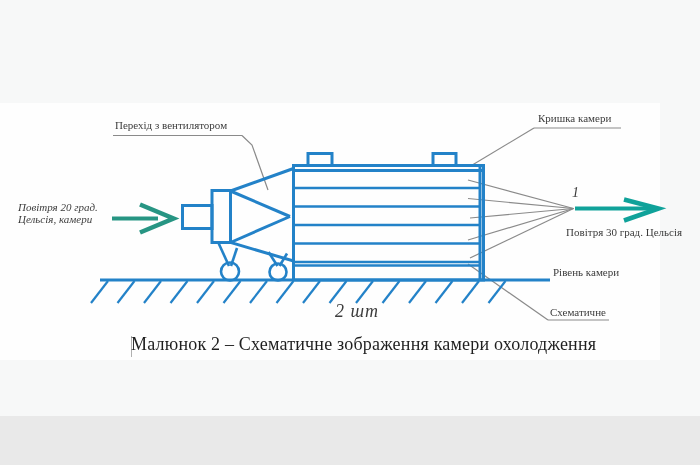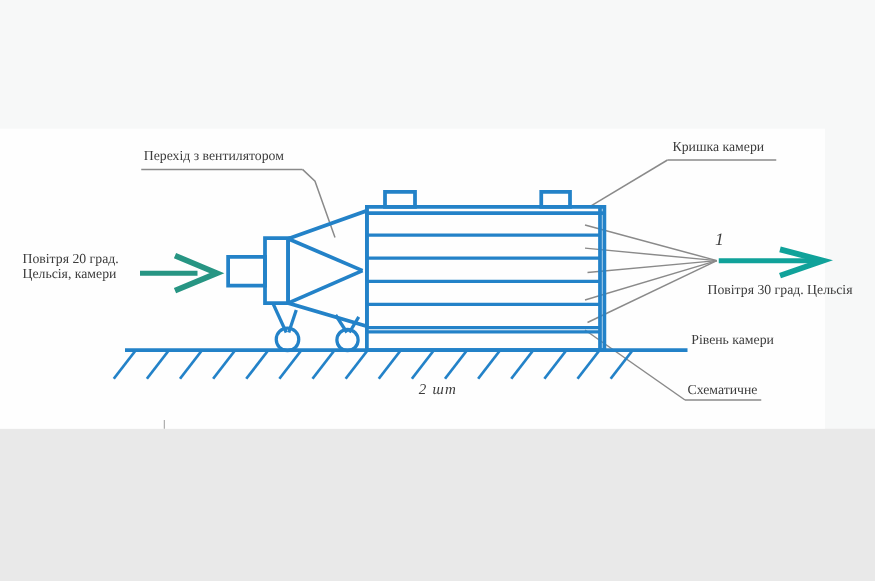"Перехід з вентилятором" #canvas { height: 343px -> 416px }
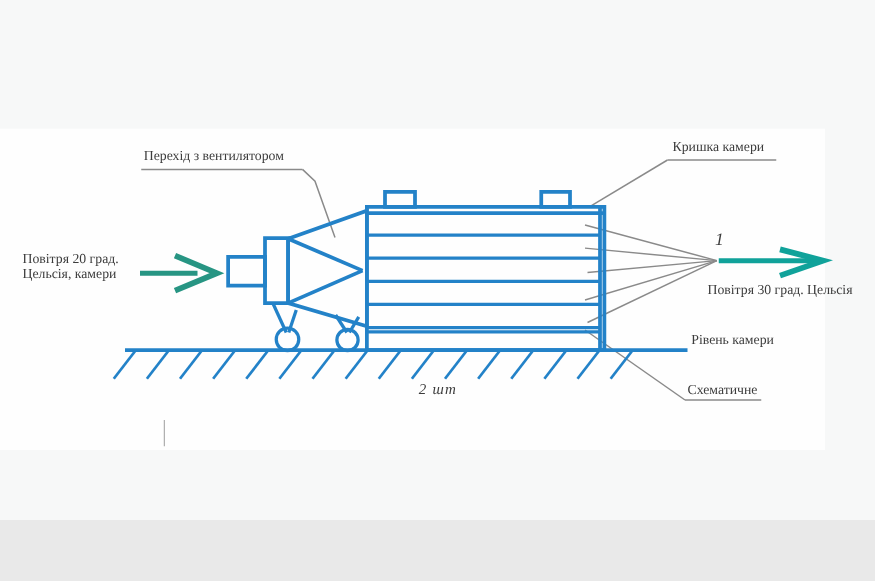"Повітря 20 град." .two-line { font-style: none -> italic }
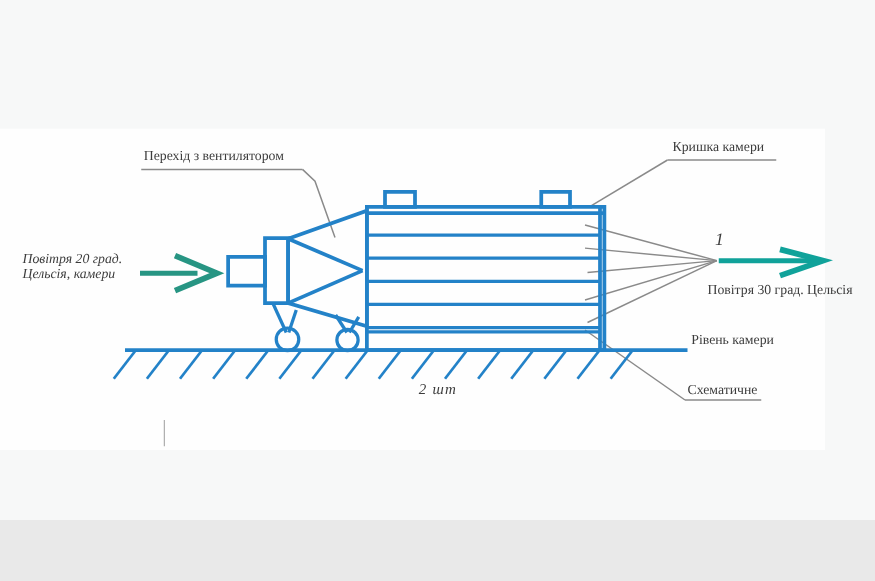"2 шт" #quantity-note { font-size: 12px -> 18px }
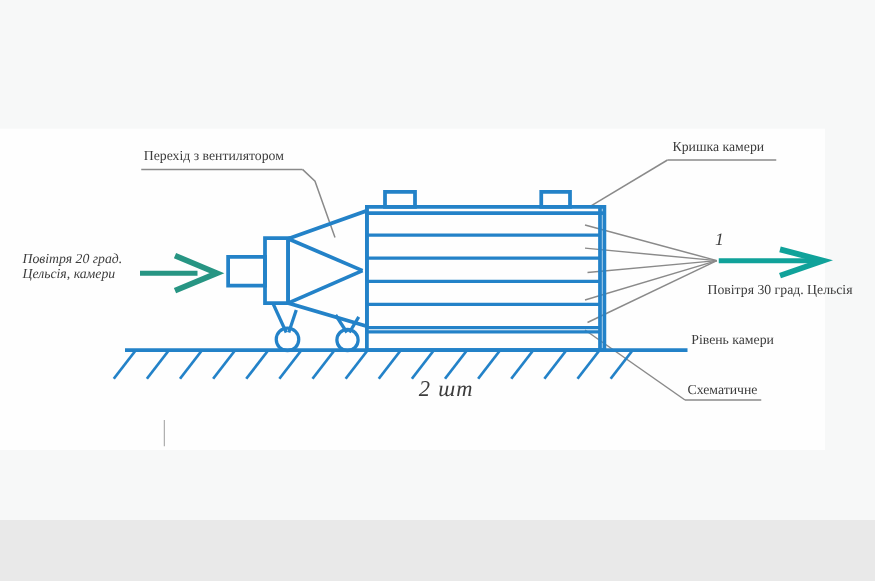"Малюнок 2 – Схематичне зображення" div { html: none -> <div>Малюнок 2 – Схематичне зображення камери охолодження</div> }
